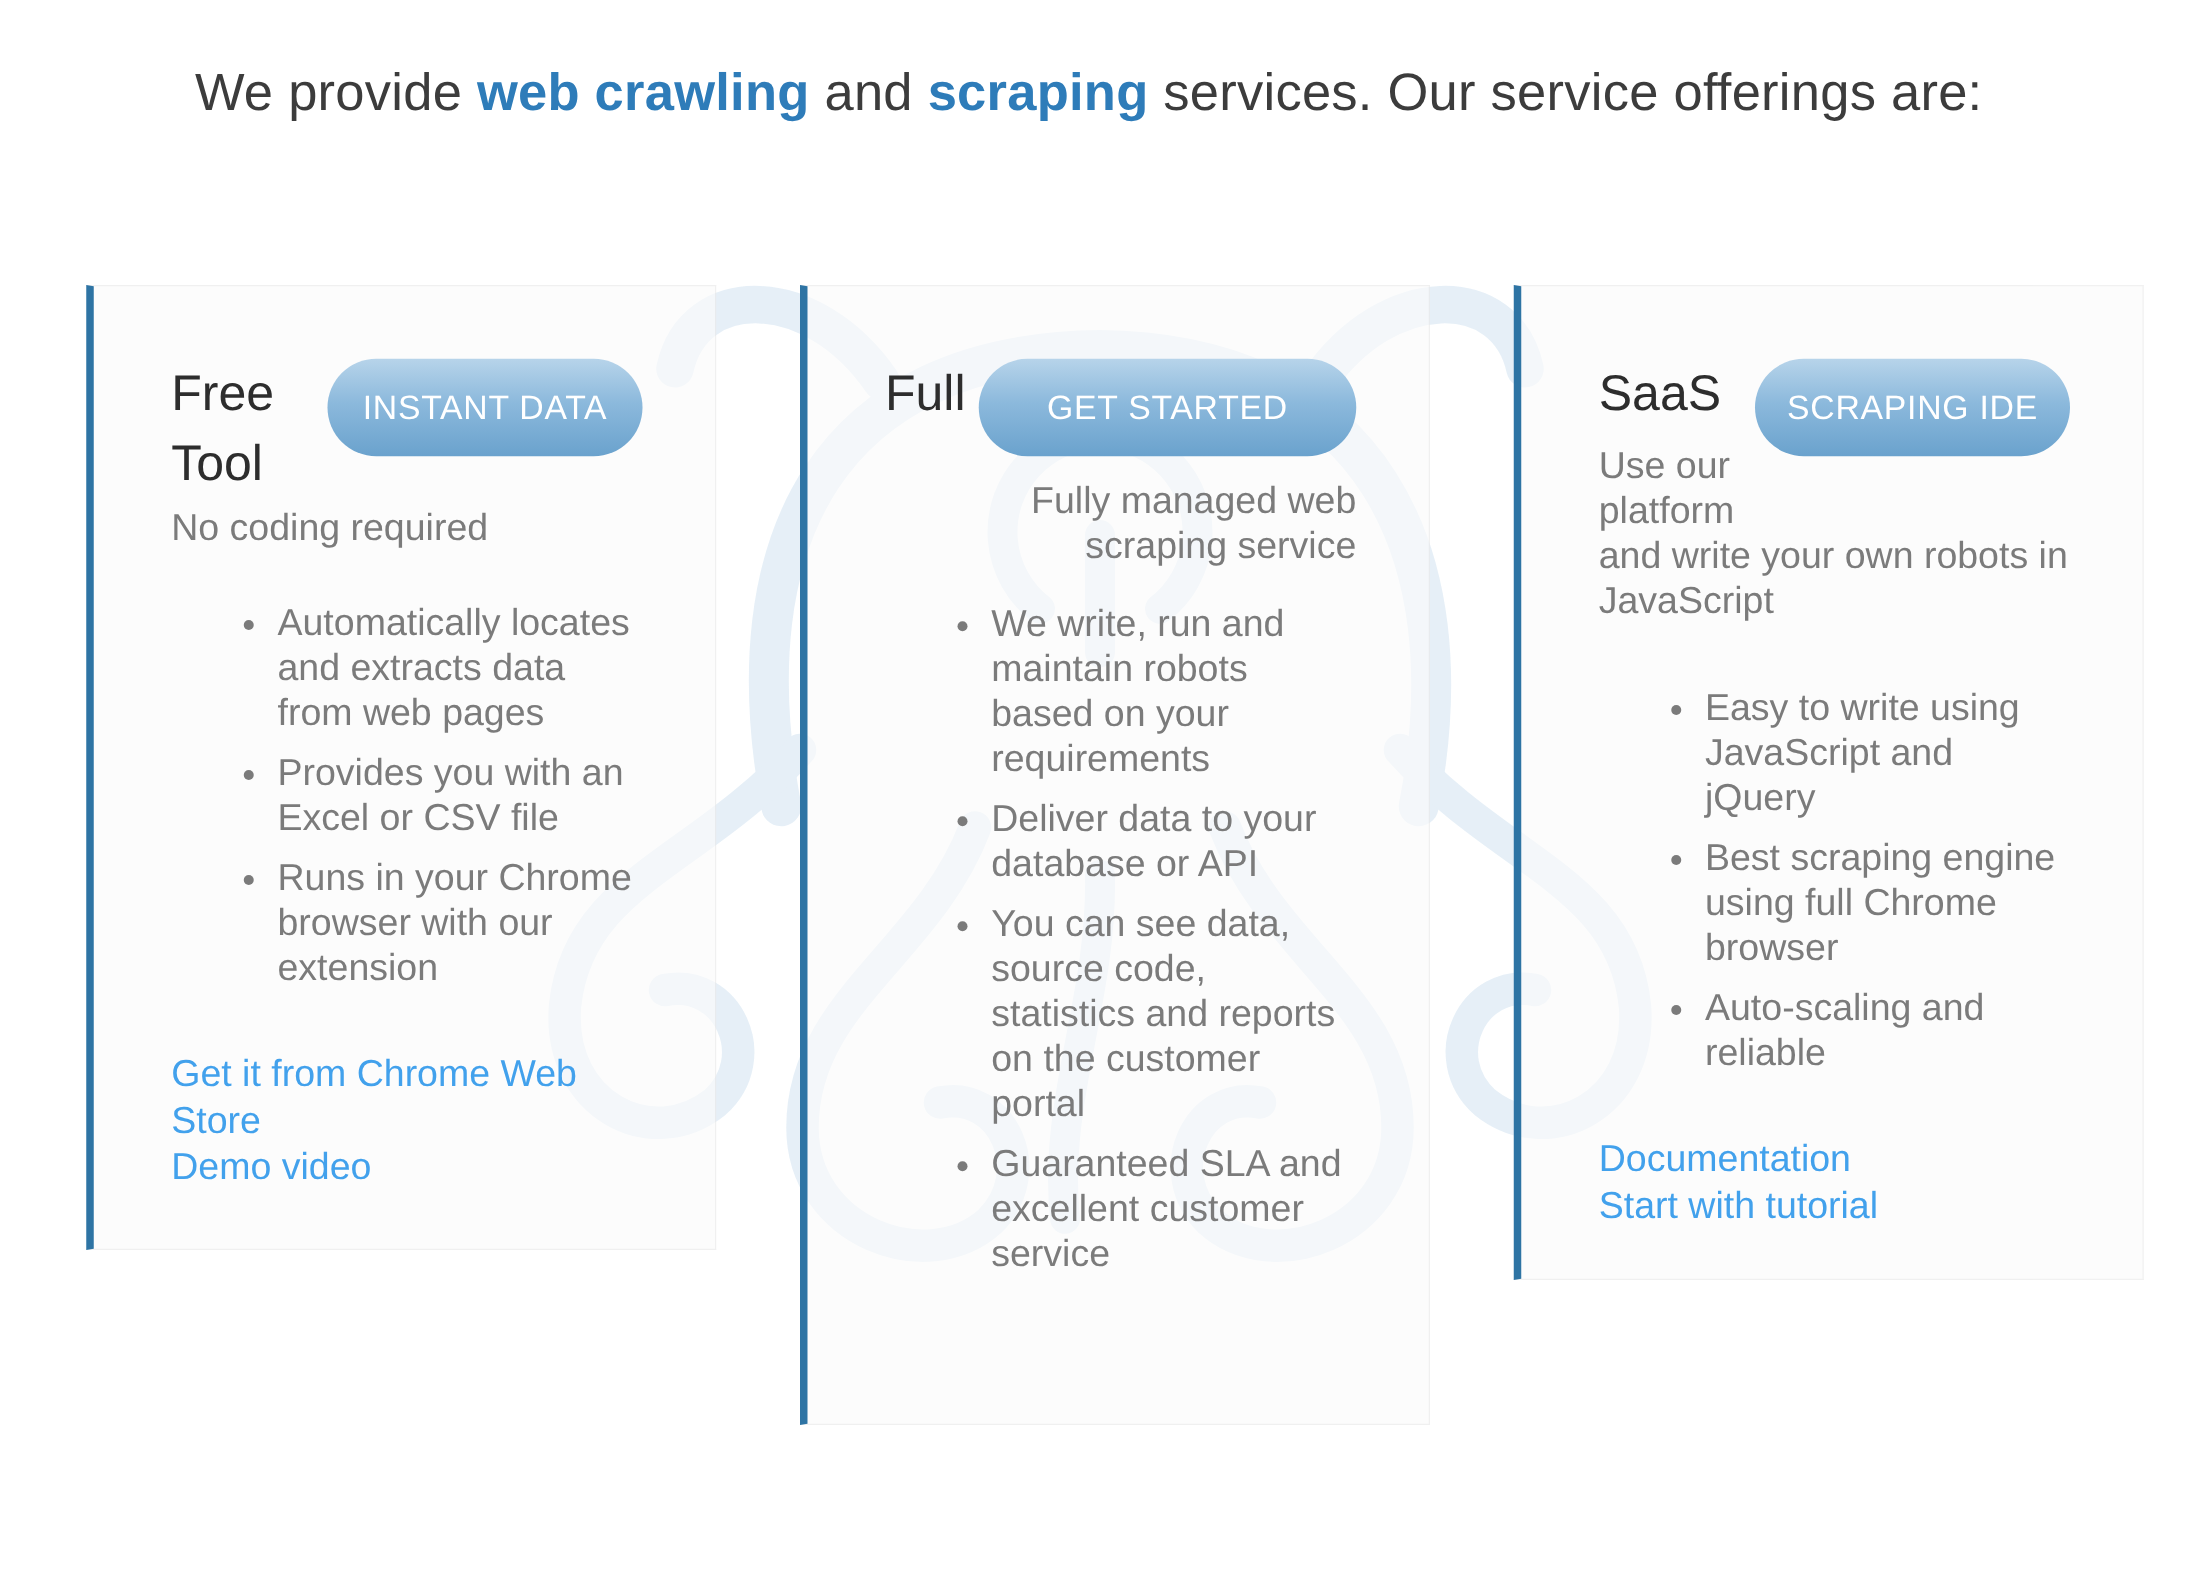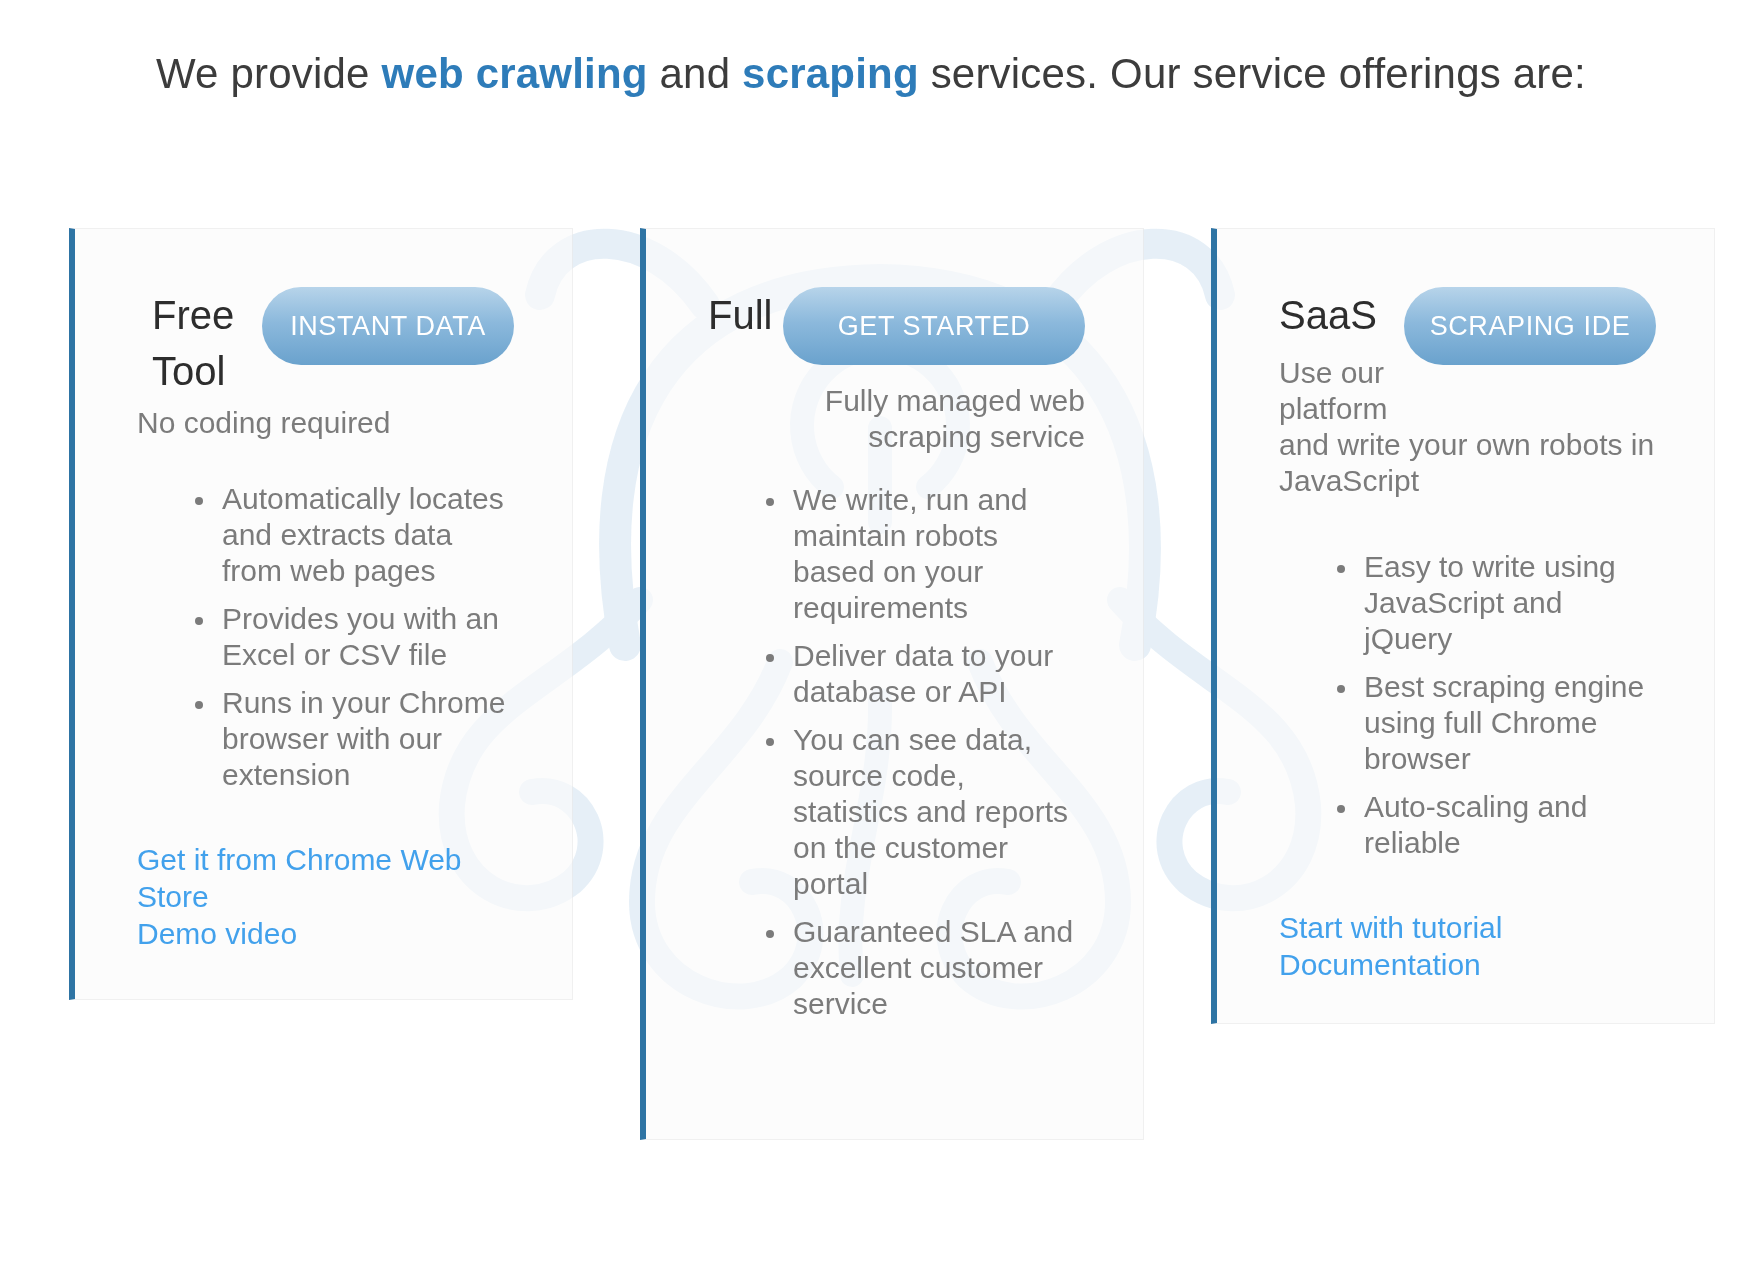"Free" .title .tl { margin-left: 15px -> none }
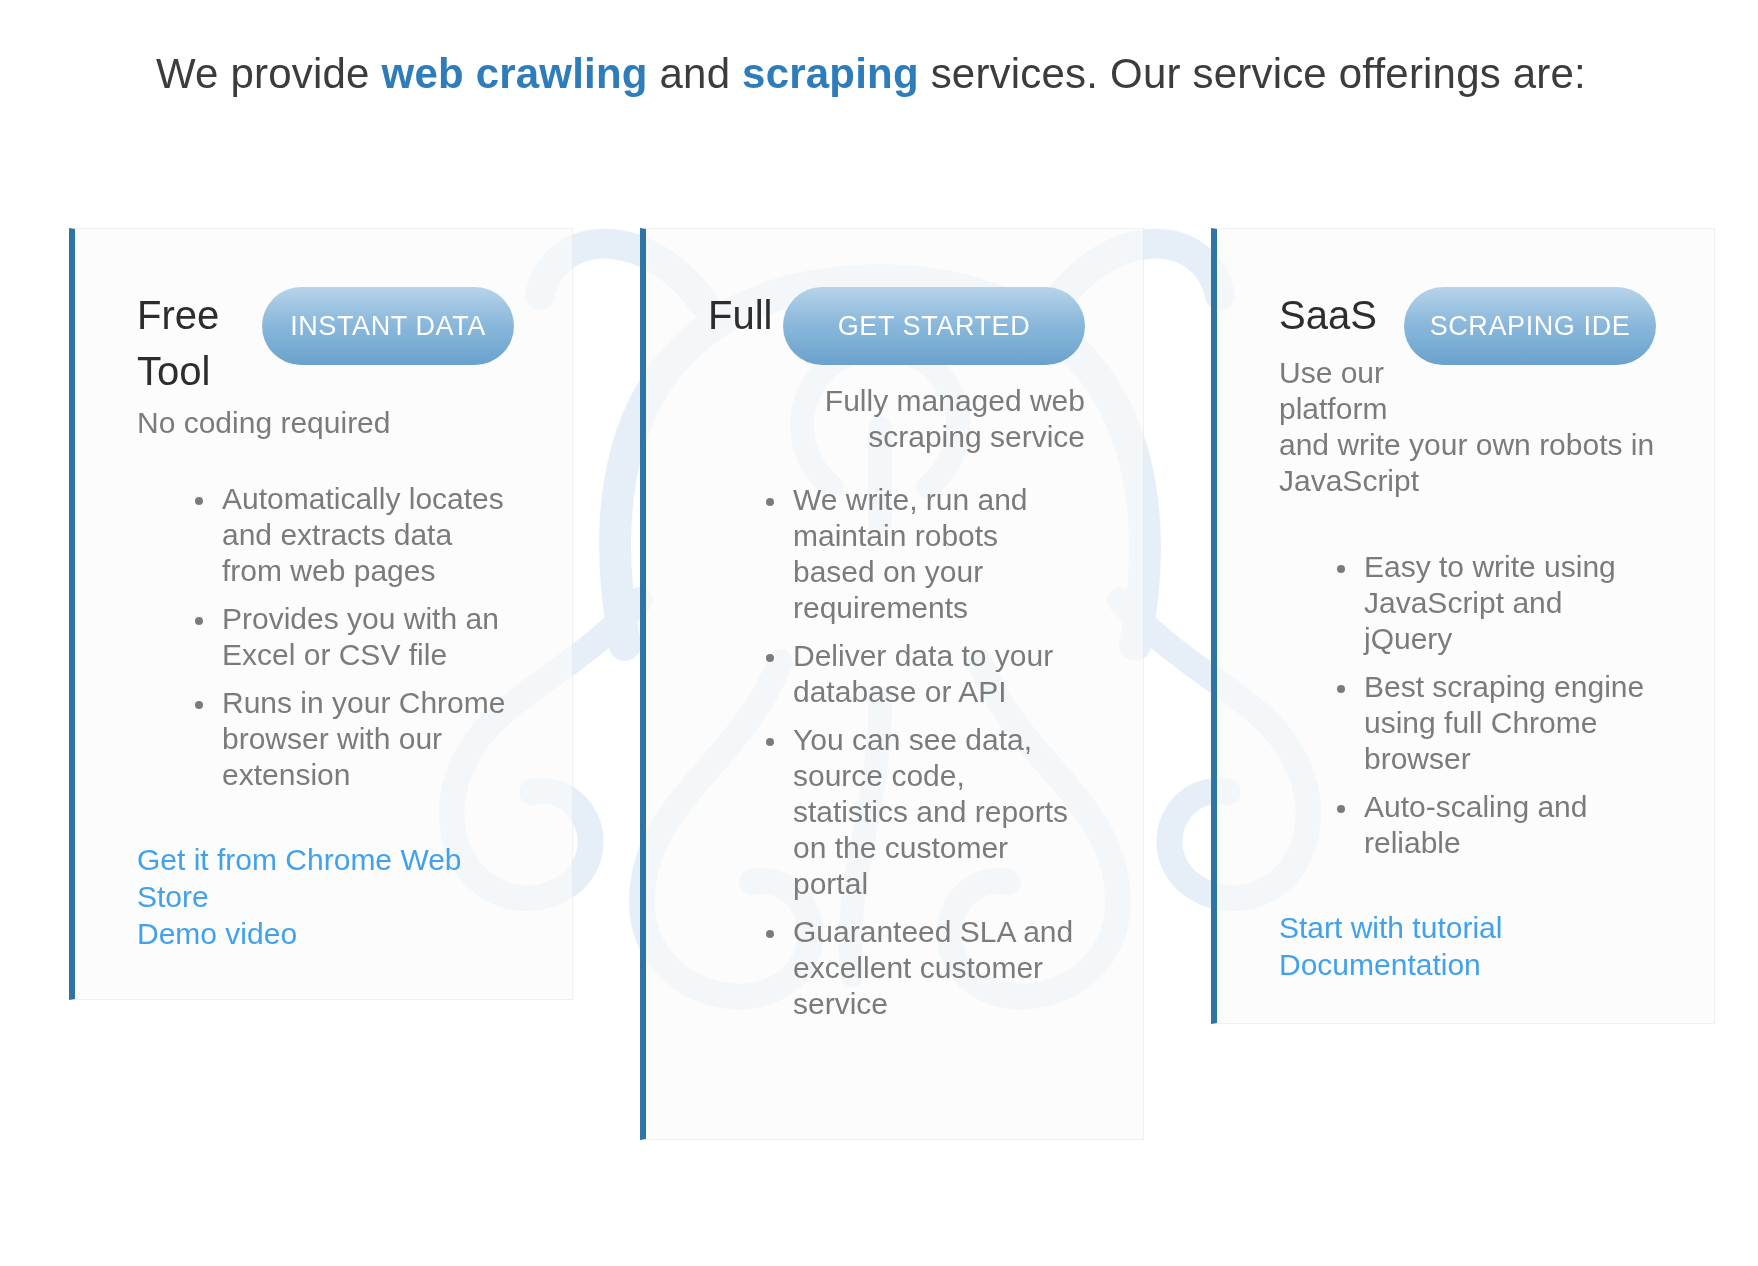"Start with tutorial" a { order: before "Documentation" -> after "Documentation" }
